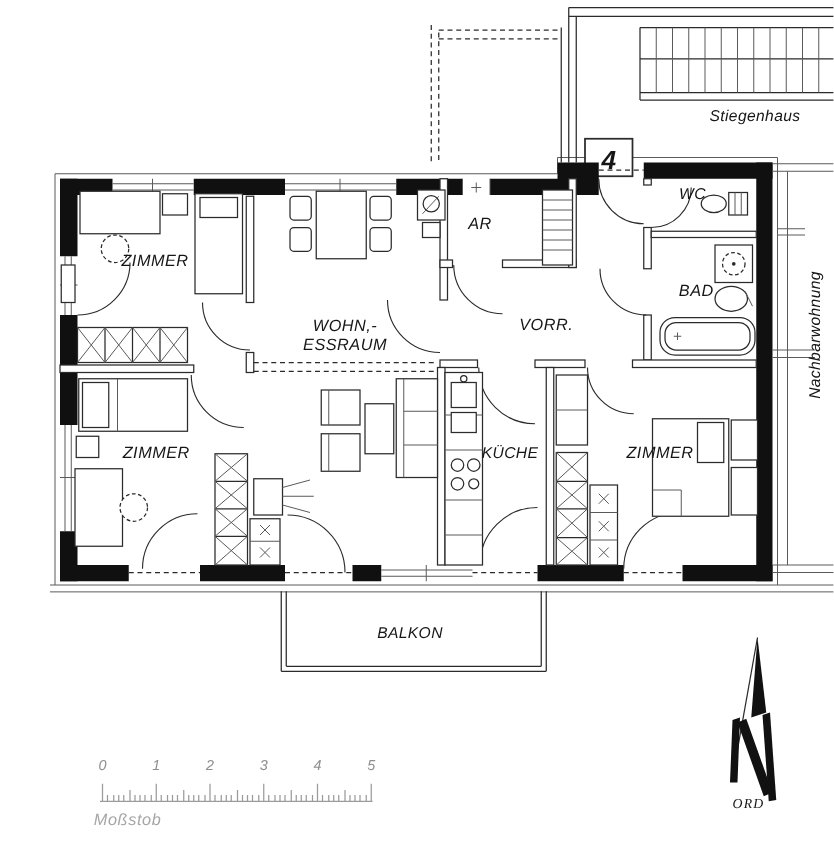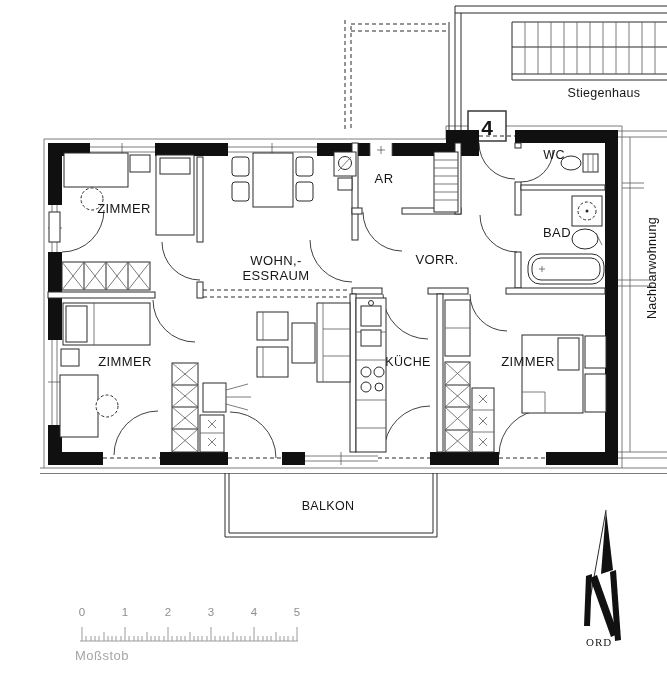"Stiegenhaus" .page { font-style: none -> italic }
